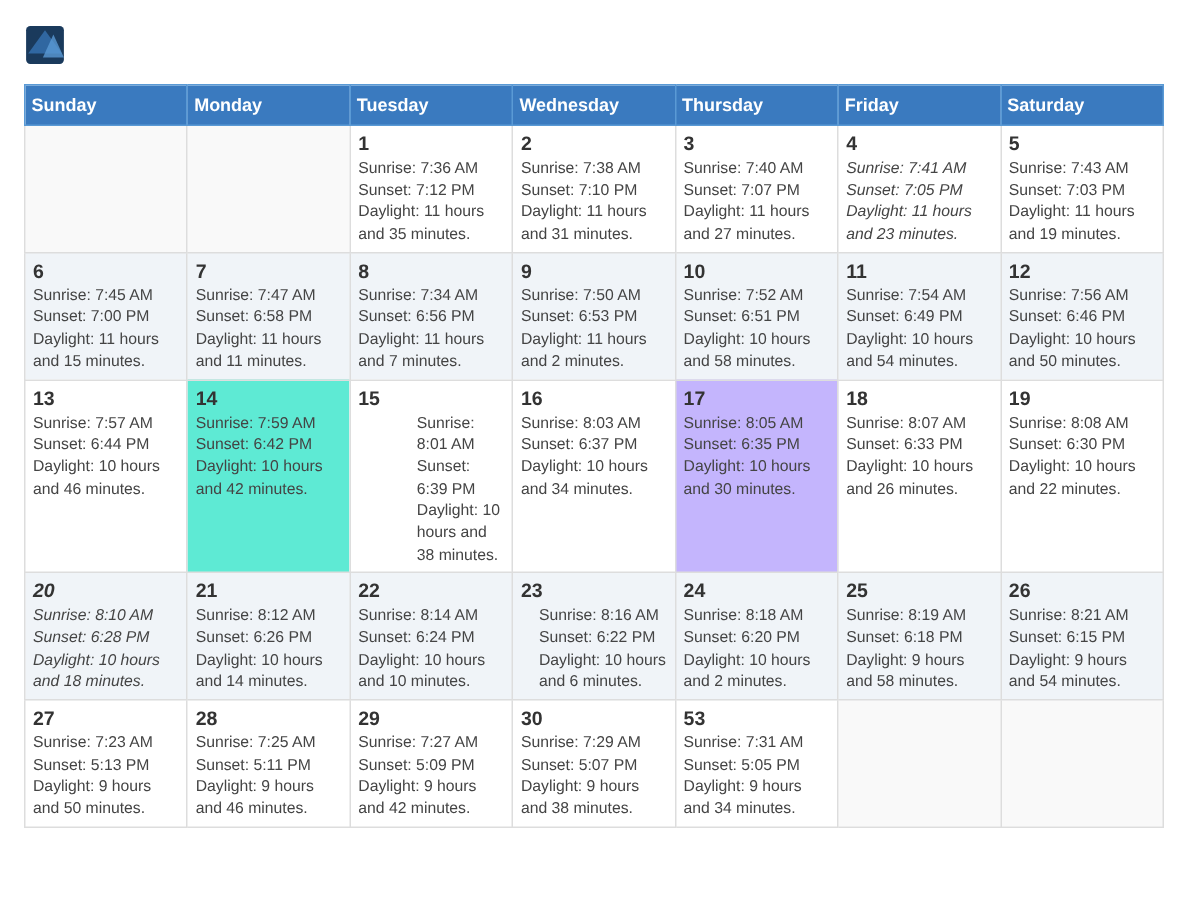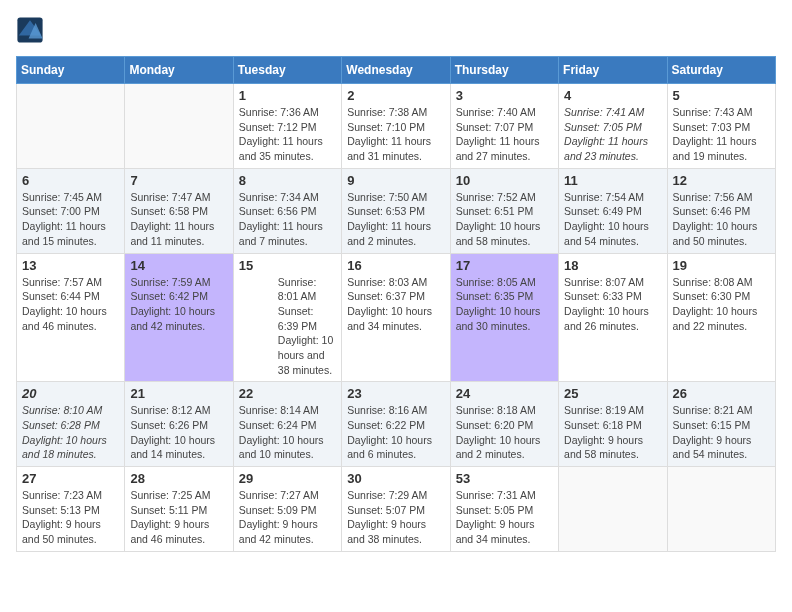"14" td { background: #c4b5fd -> #5eead4 }
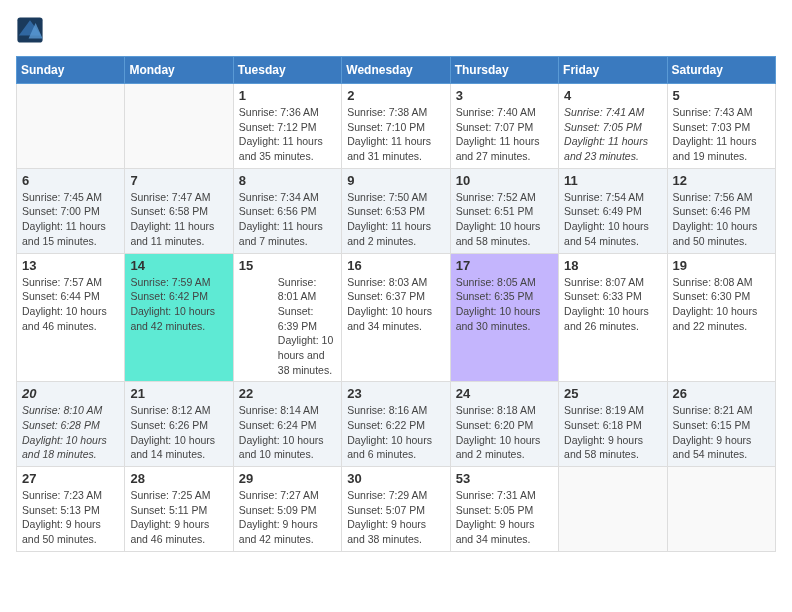"Sunrise: 8:16 AM" div.day-info { margin-left: none -> 12px }
